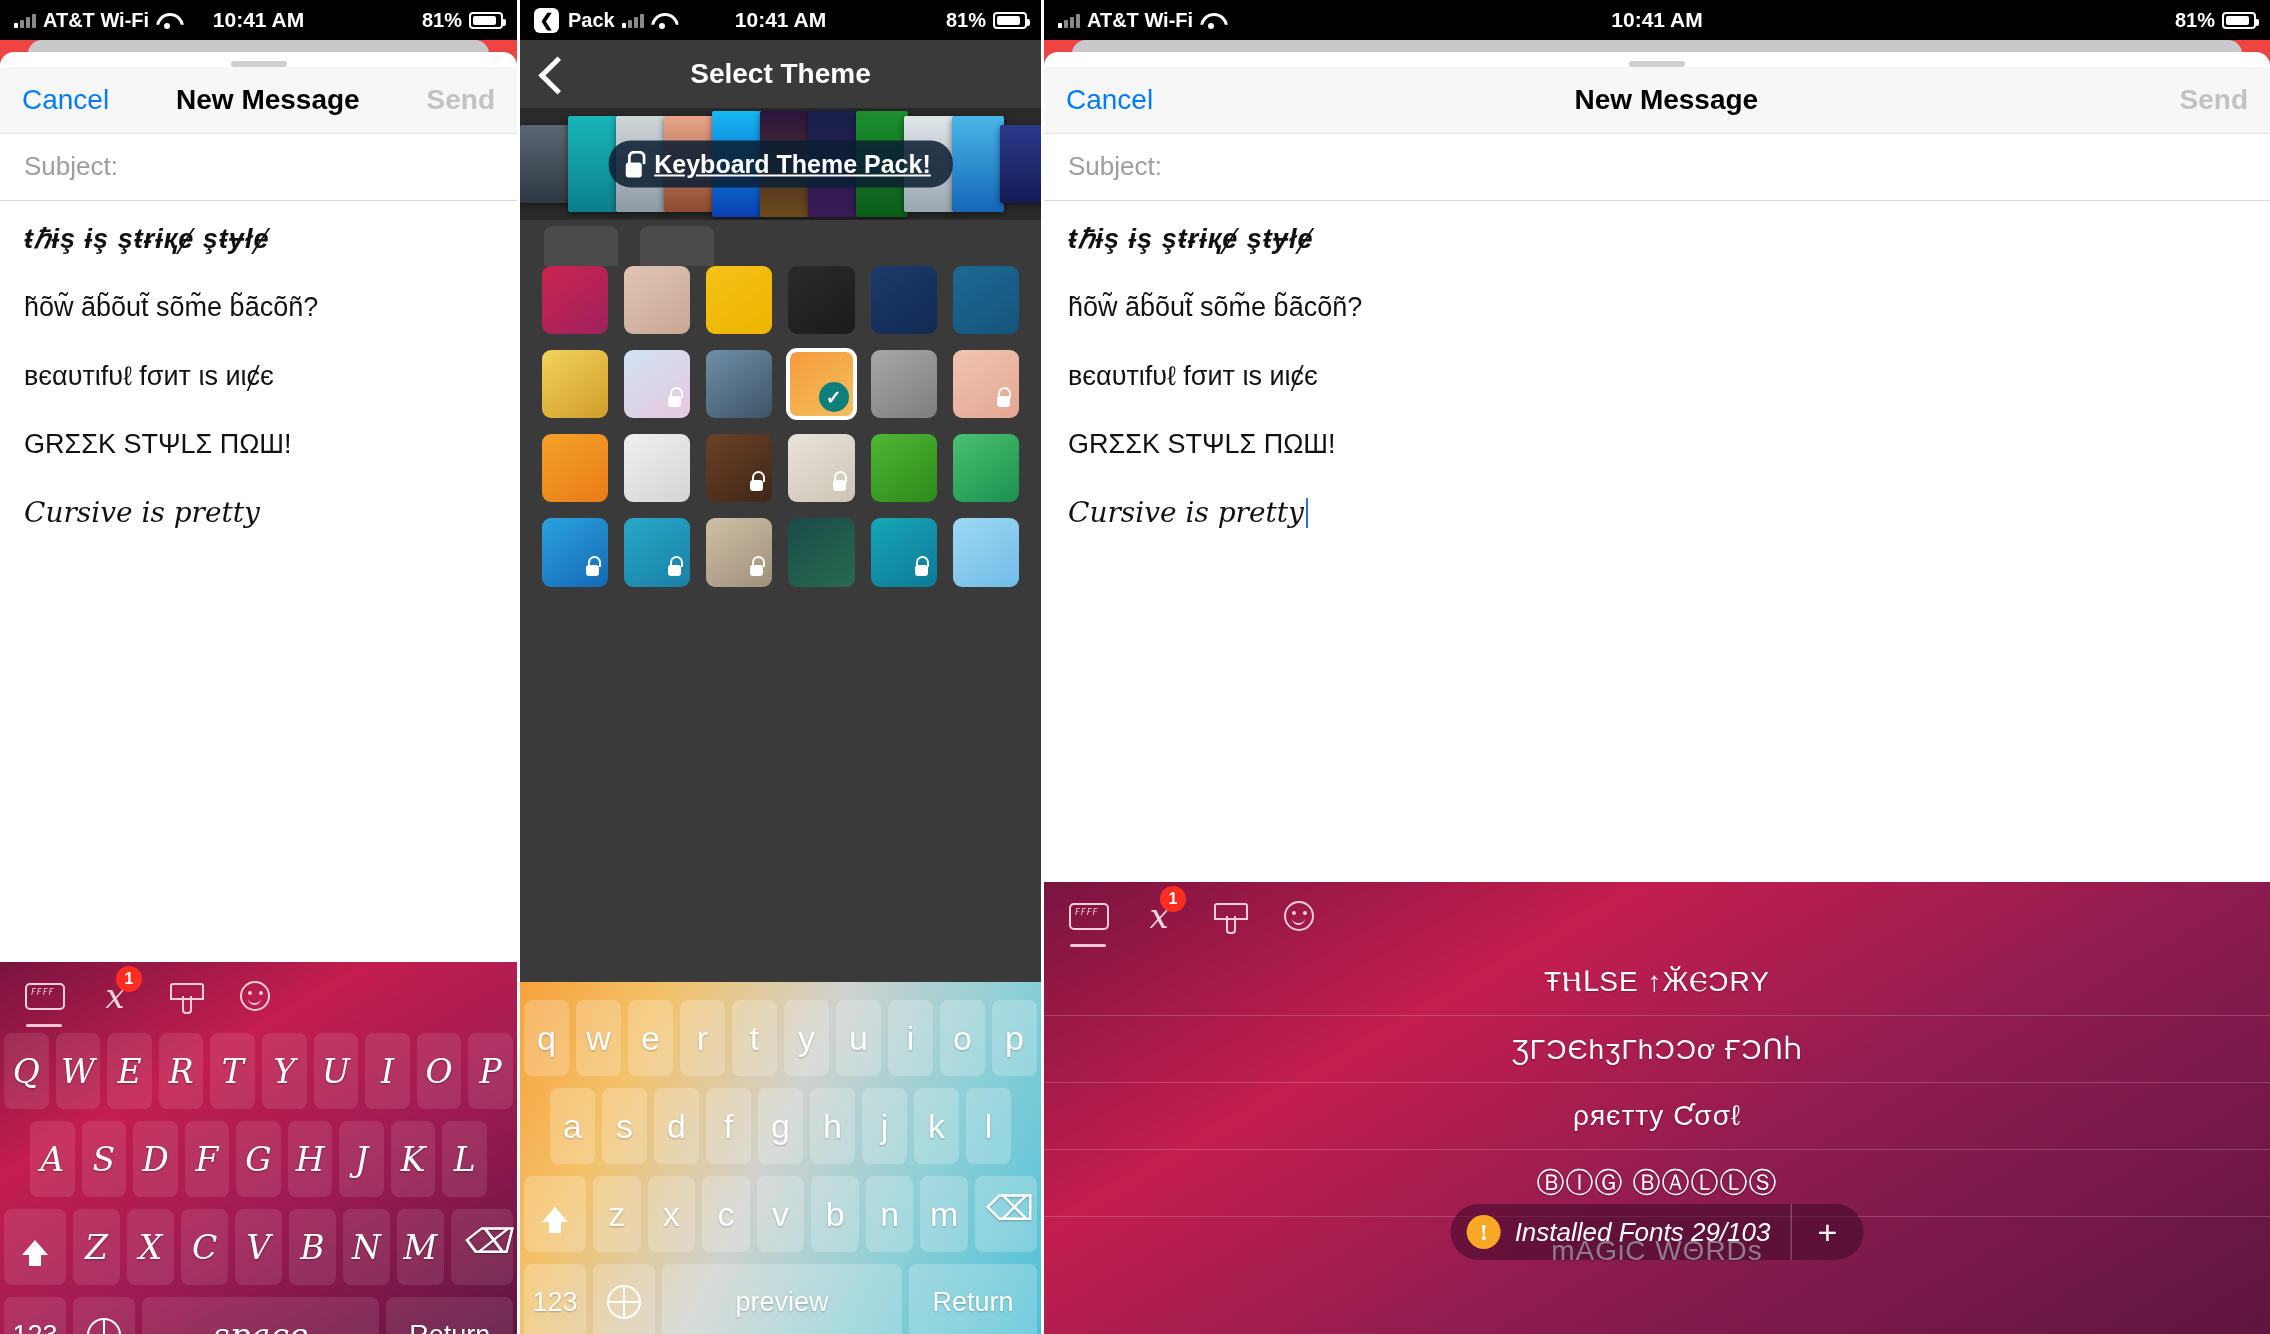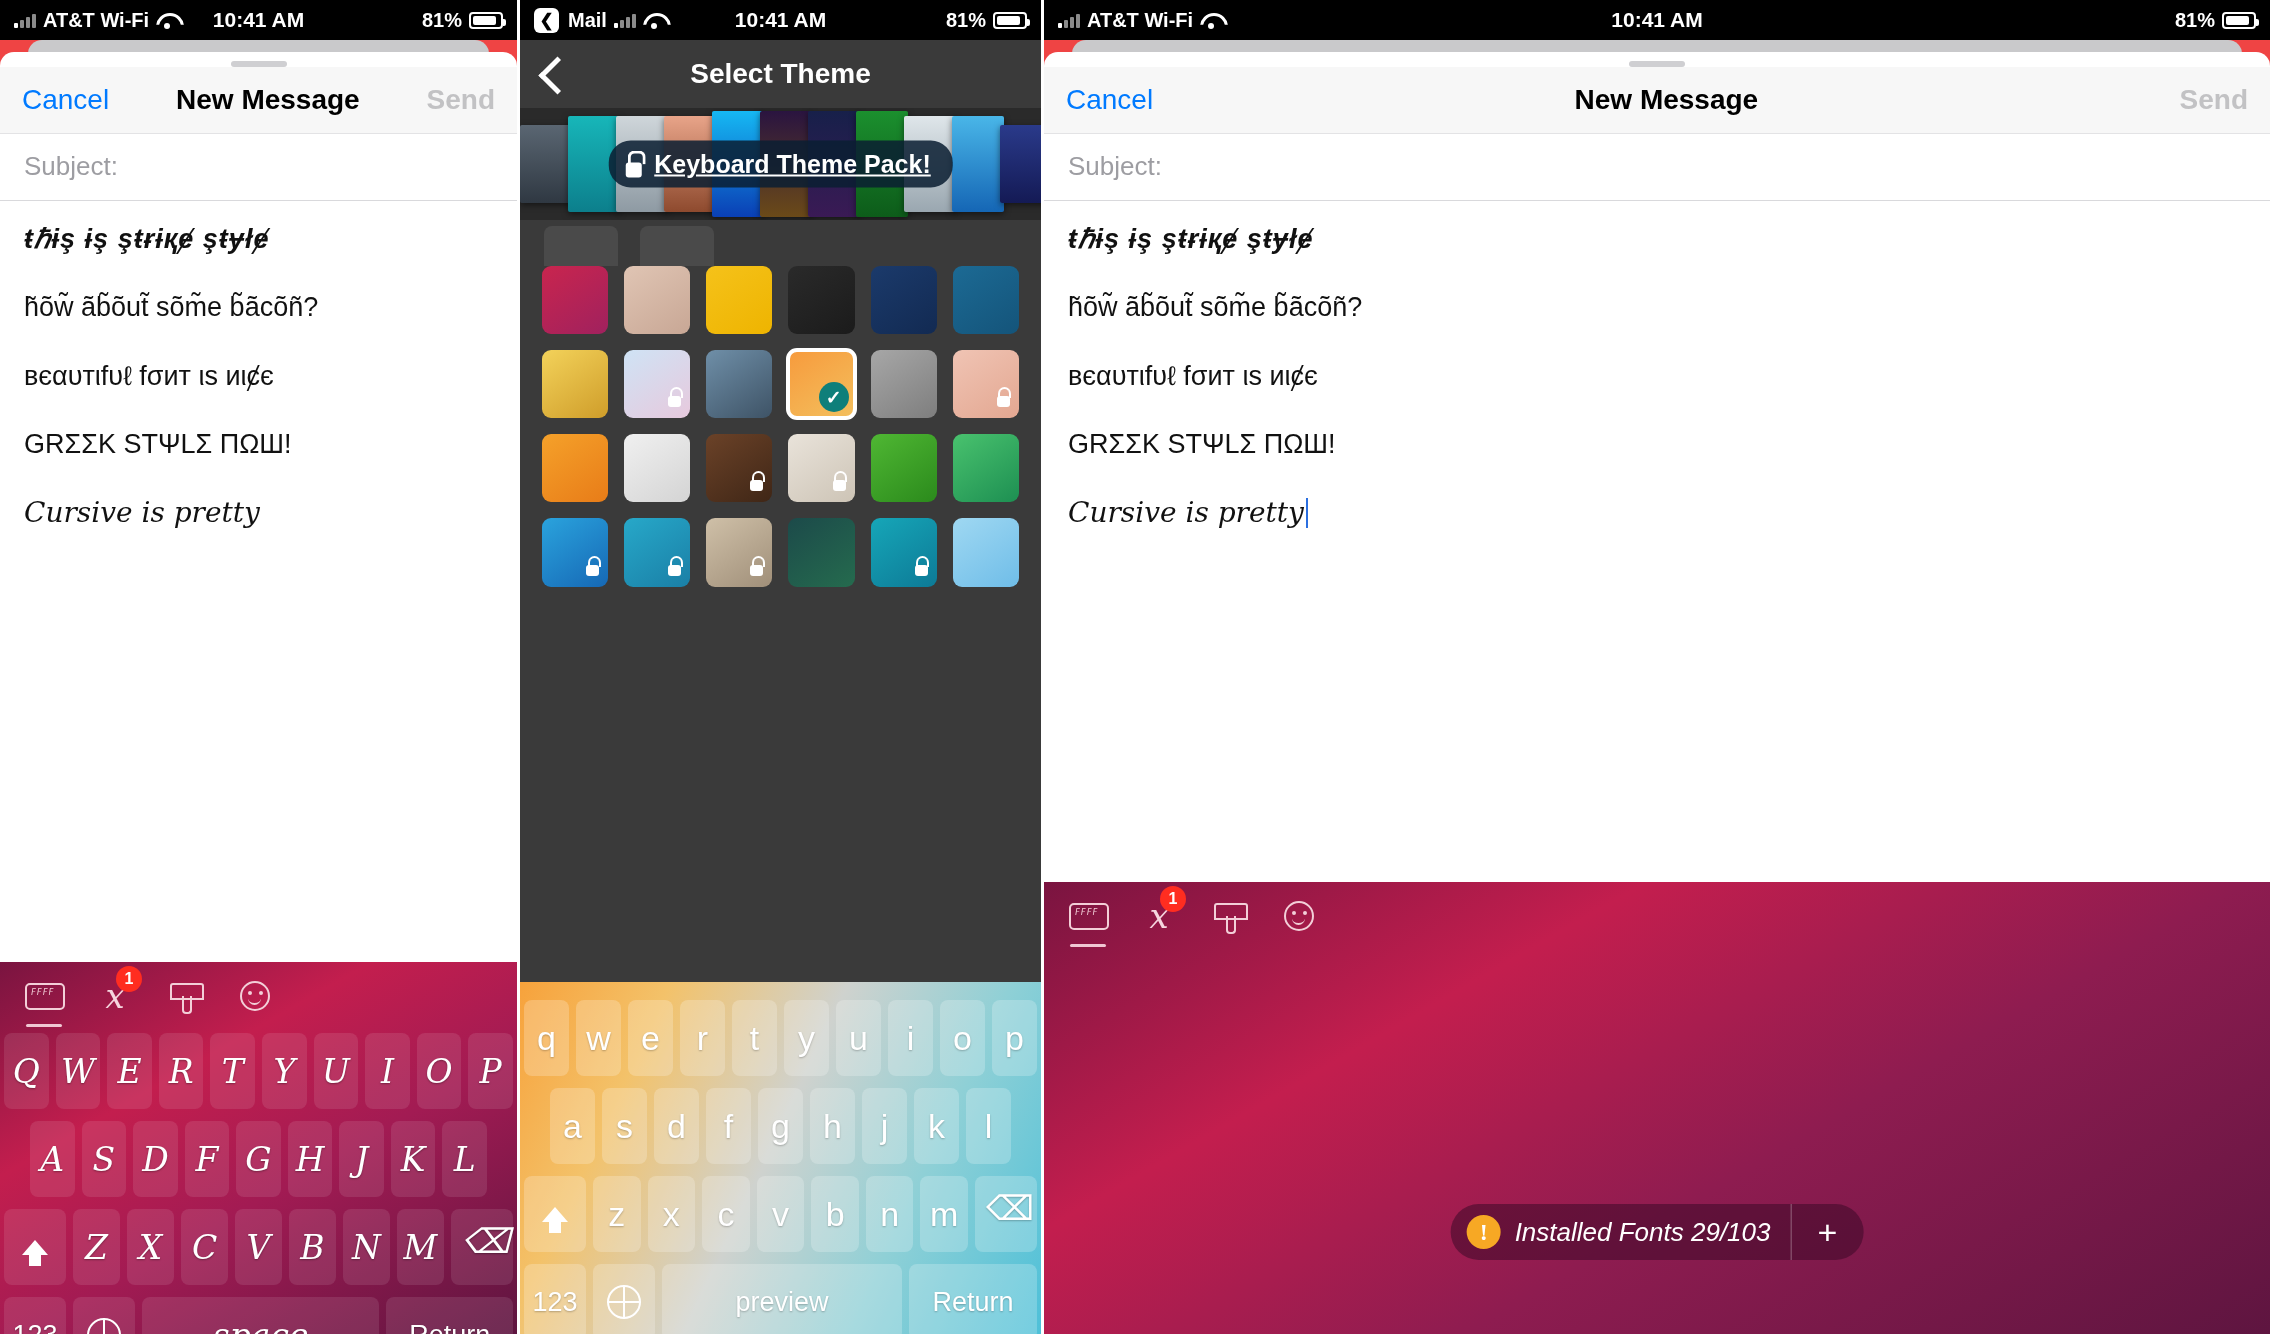"Mail" span { text: Mail -> Pack }
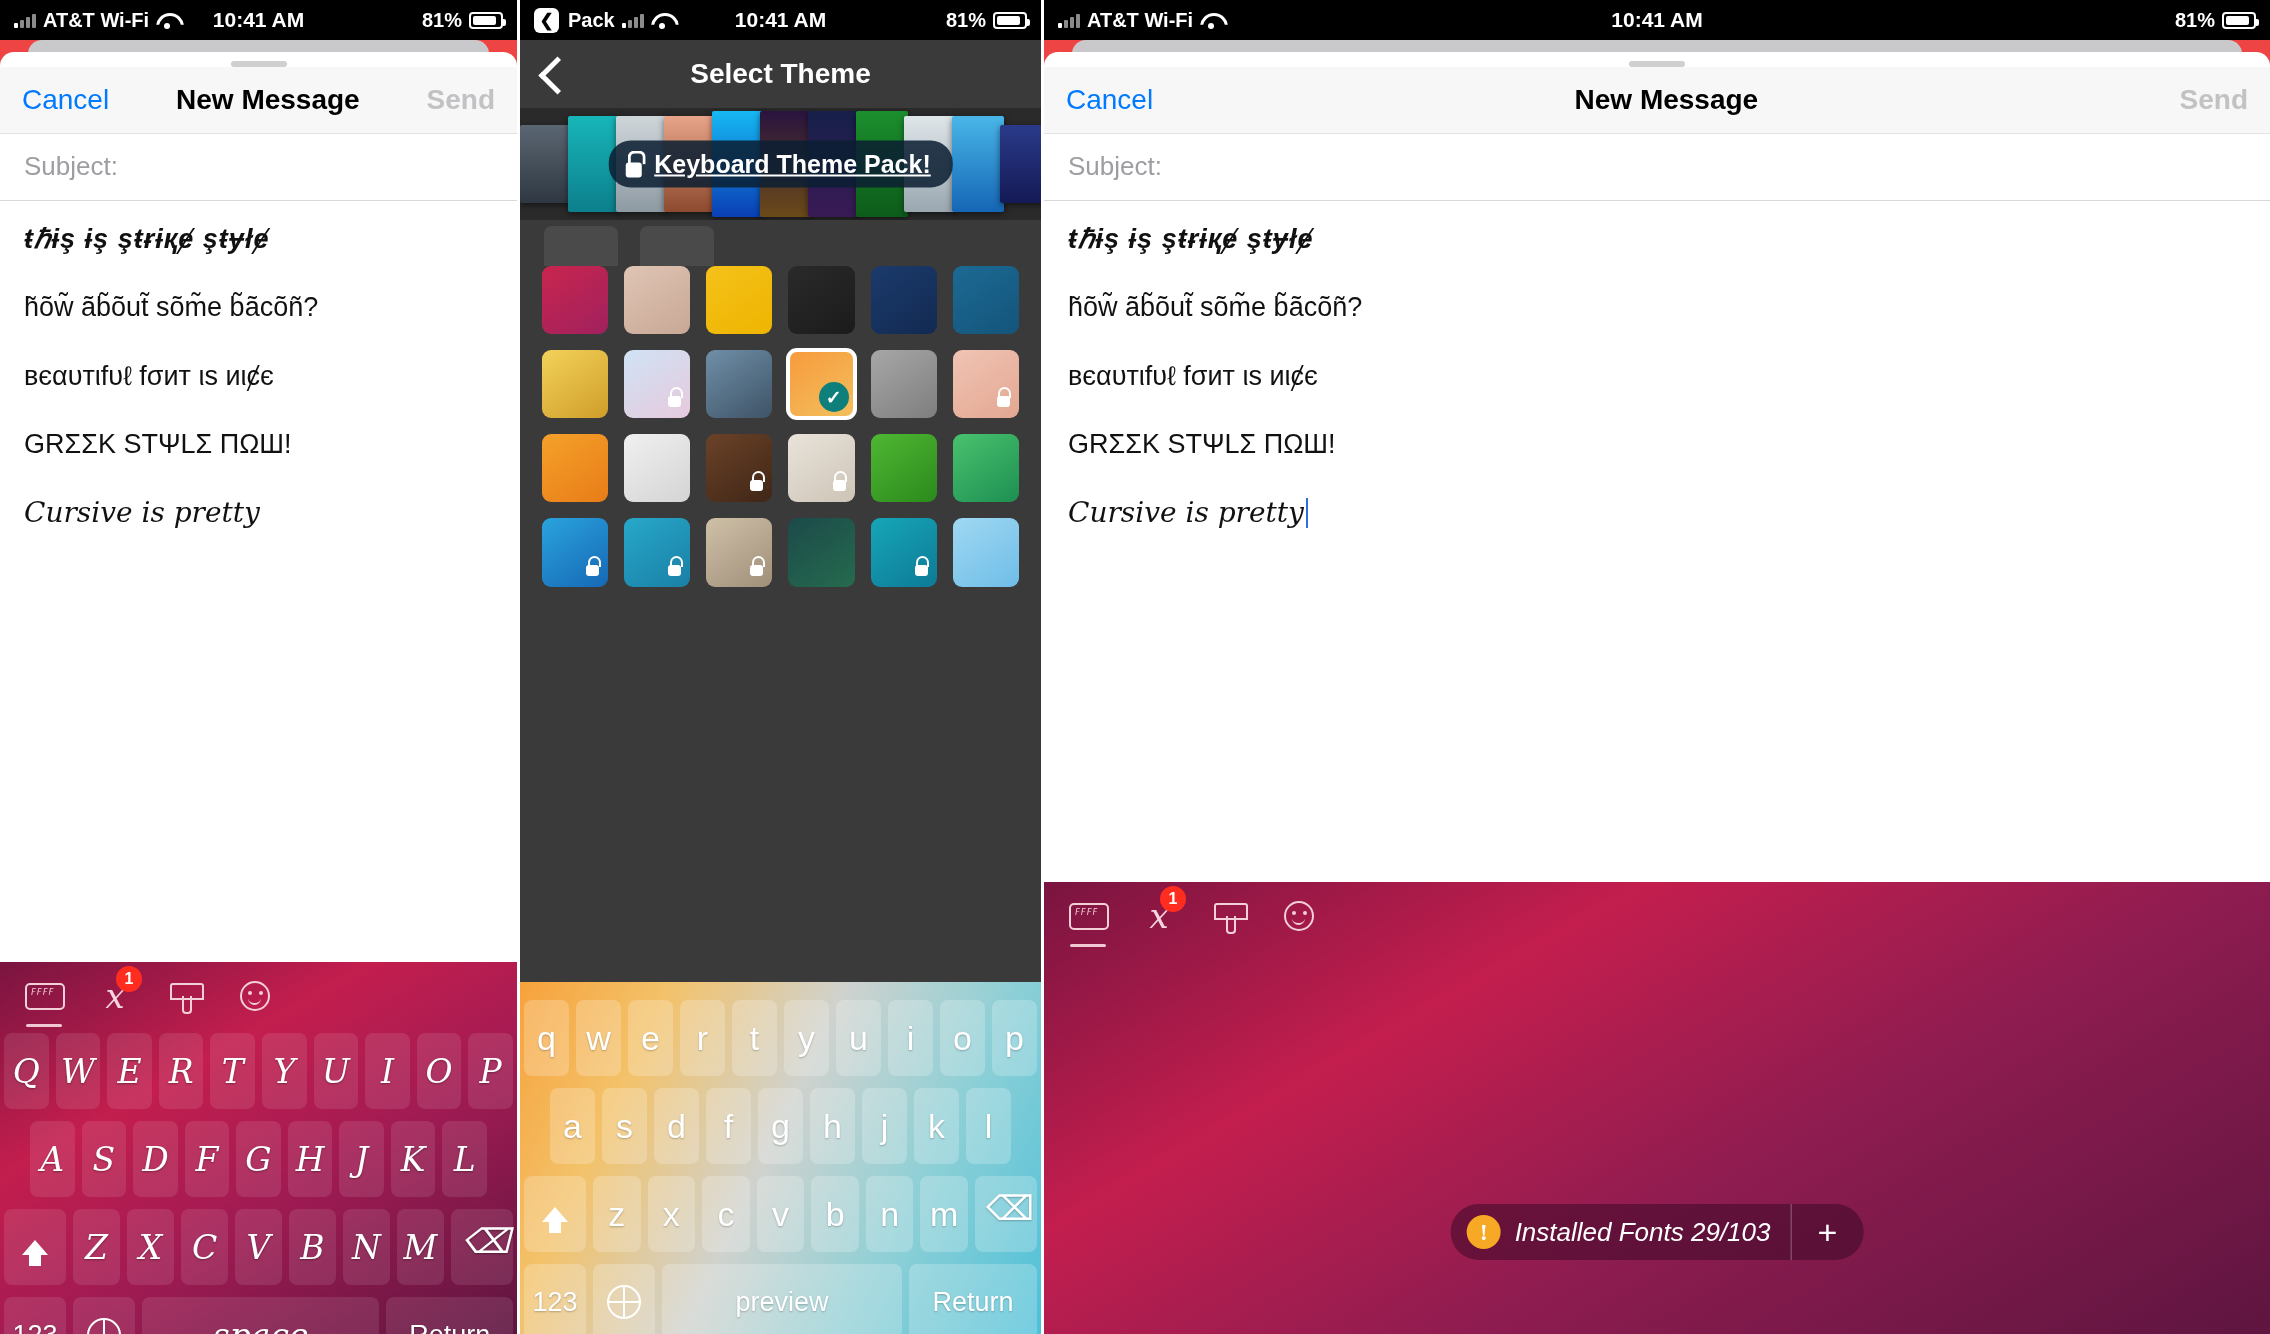"ŦⲎᒪSE ↑ӁⲈƆRY" div.flist { html: none -> <div> <div>ŦⲎᒪSE ↑ӁⲈƆRY</div> <div>ƷΓƆЄhӡΓhƆƆơ ҒƆՈႹ</div> <div>ρяєтту Ƈσσℓ</div> <div>ⒷⒾⒼ ⒷⒶⓁⓁⓈ</div> <div>mAGiC WΘRDs</div> </div> }
